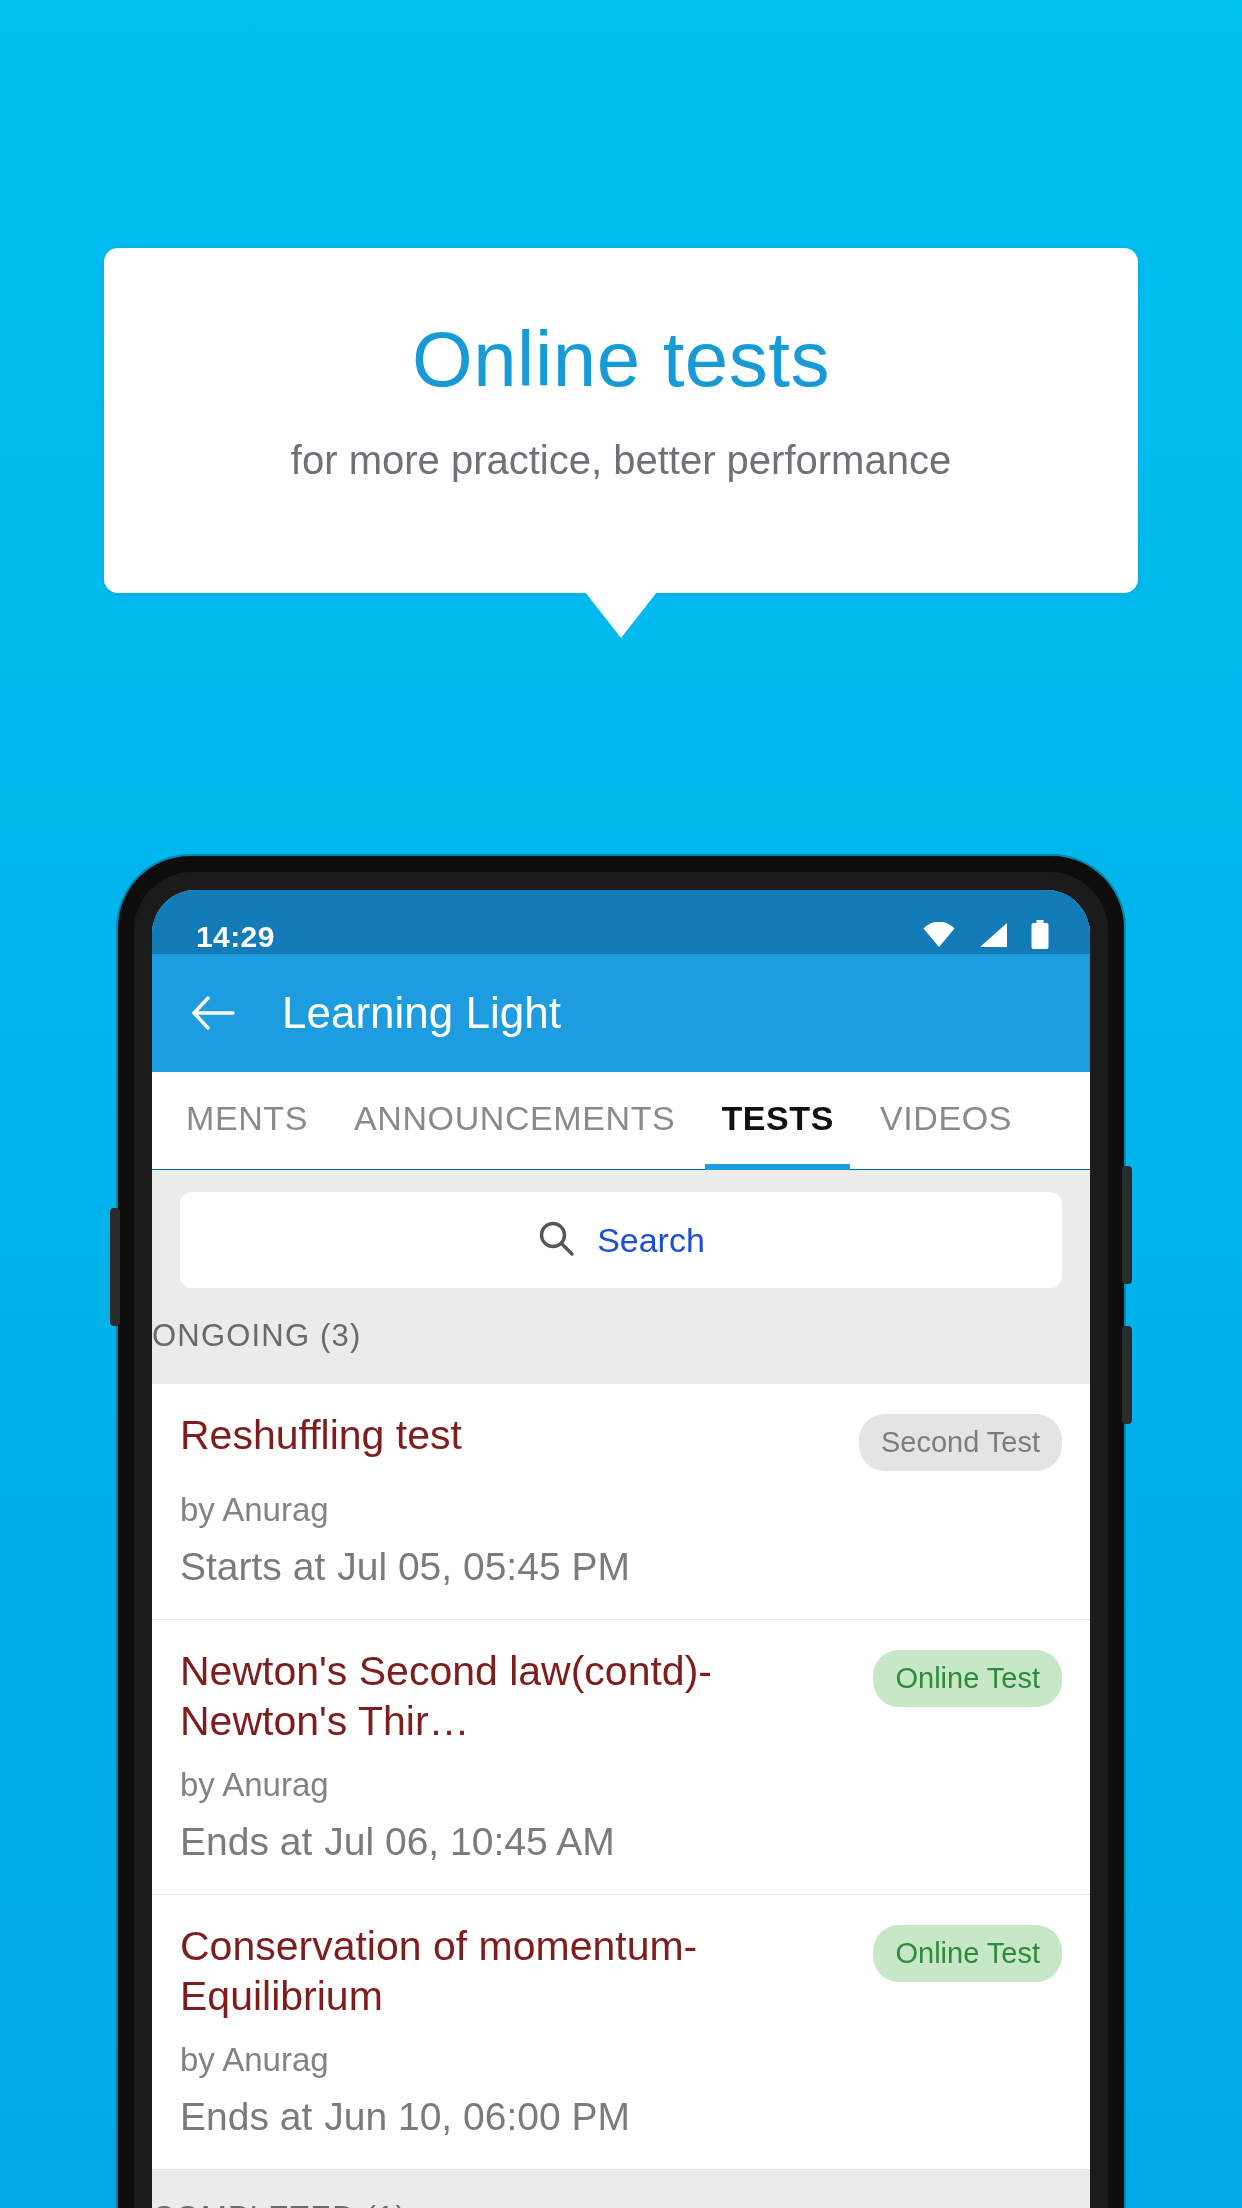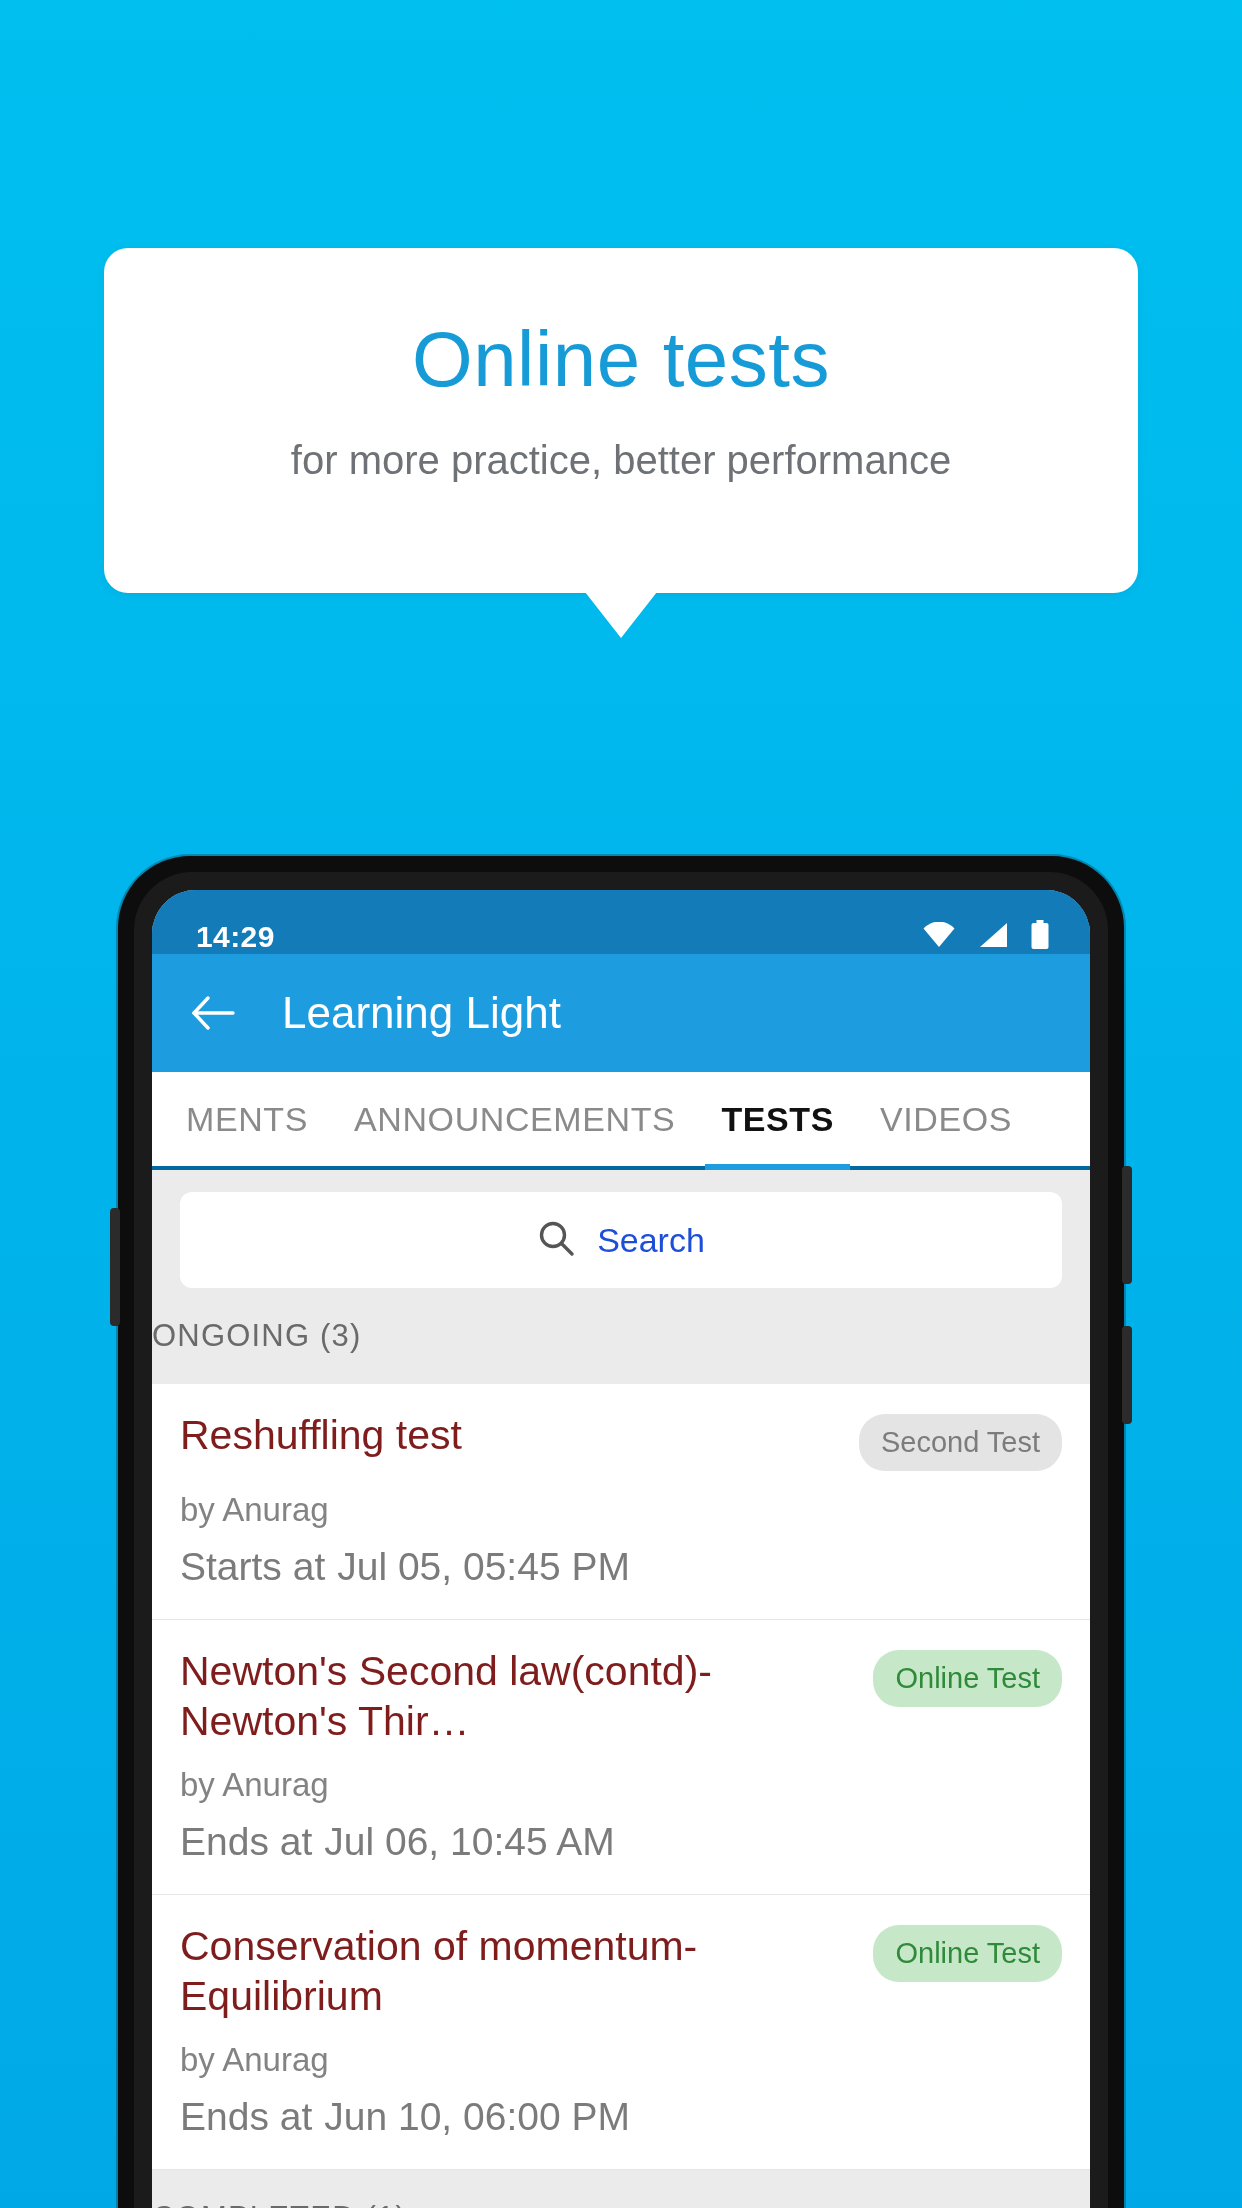"Online tests" #bubble { border-radius: 24px -> 14px }
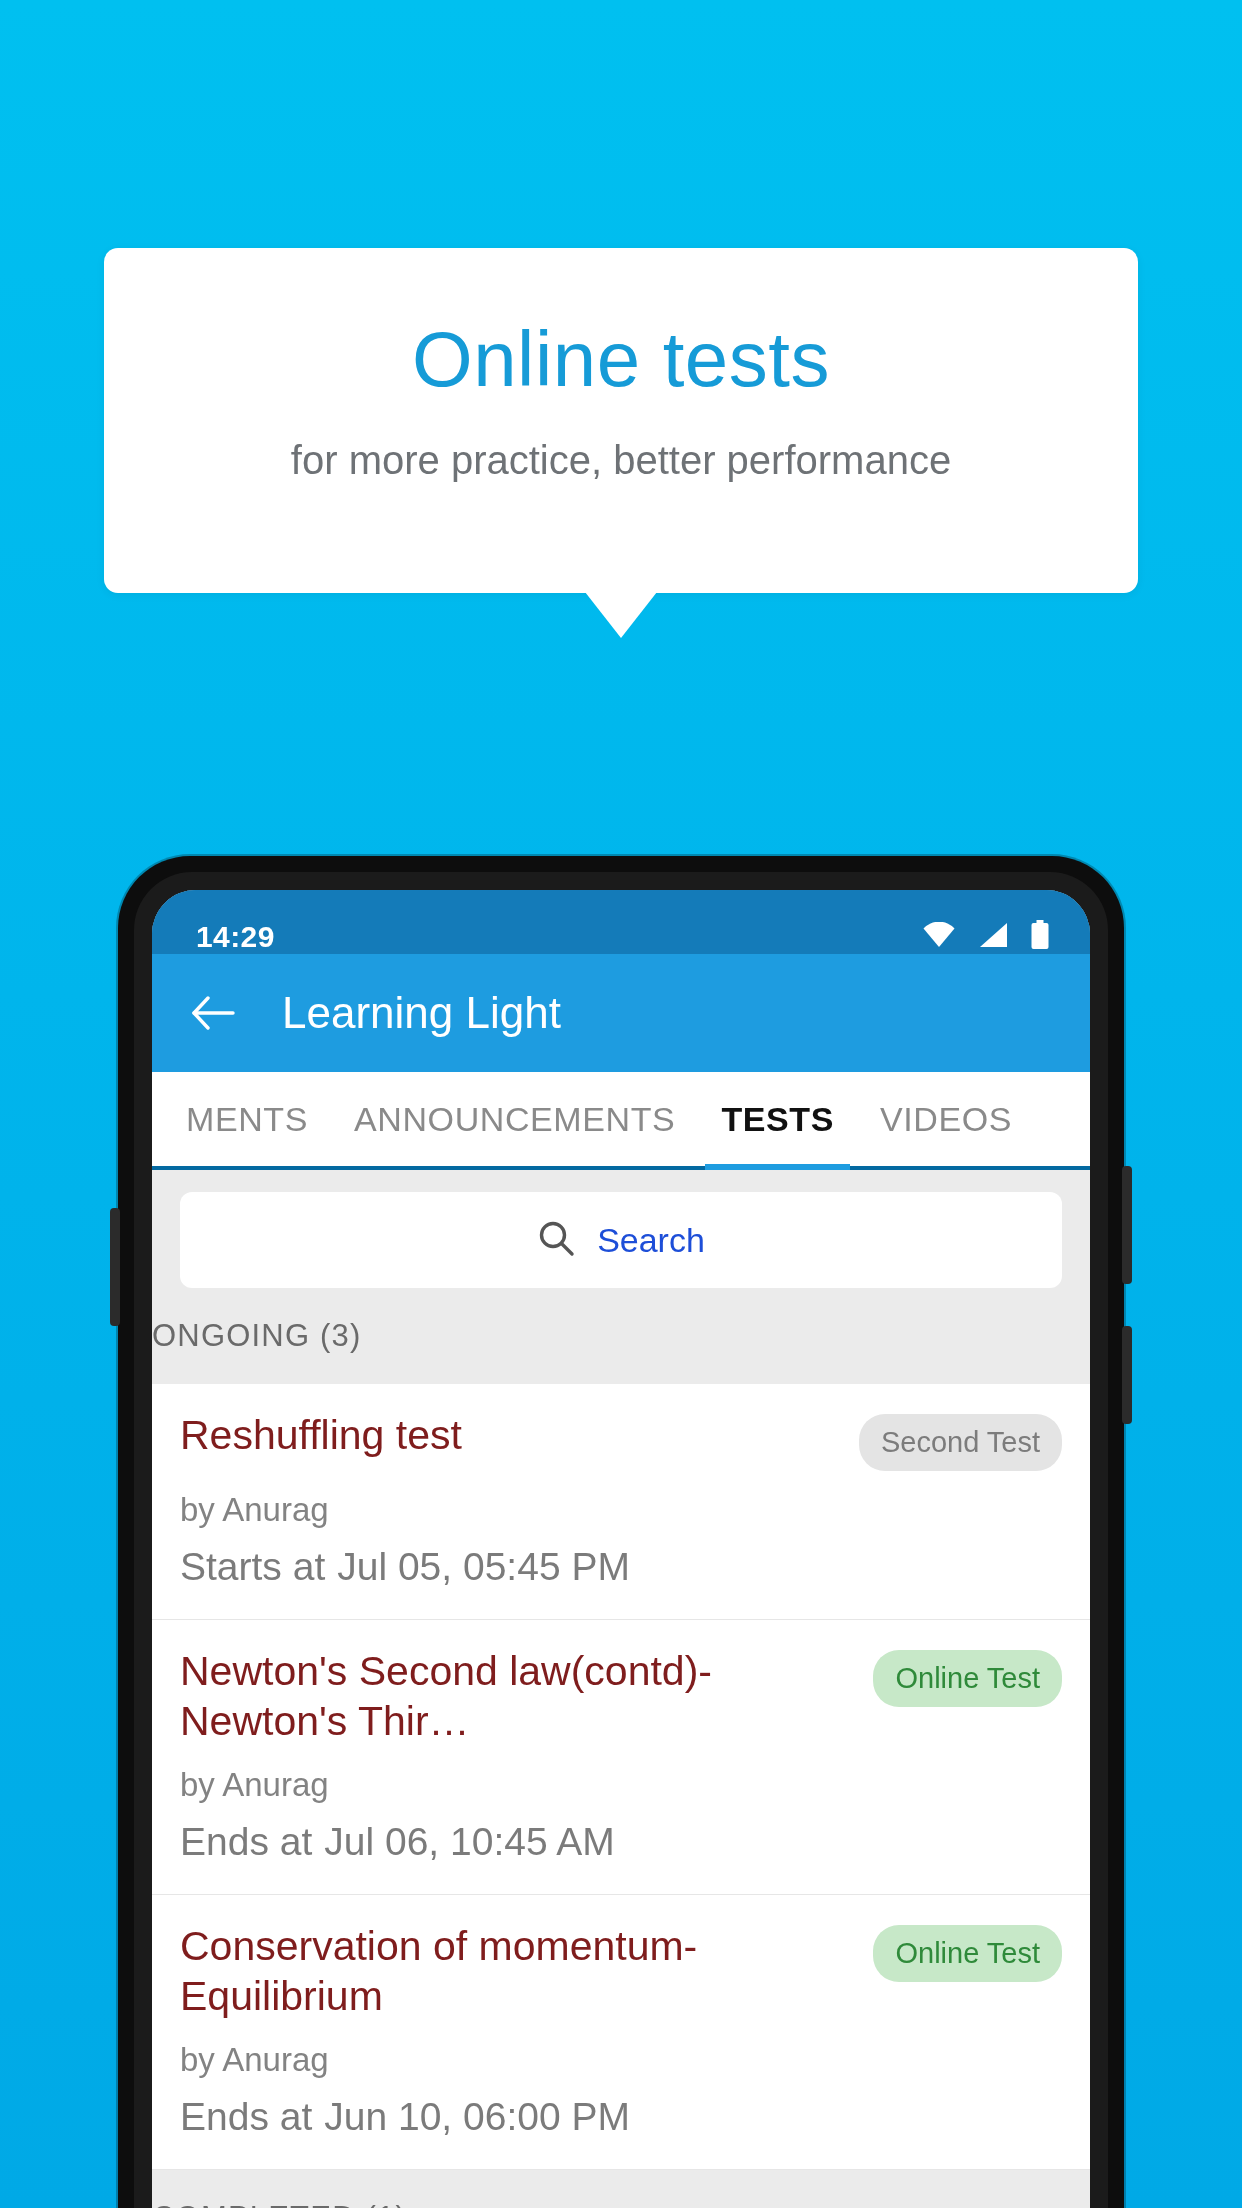"MENTS" #tabs { align-items: flex-start -> center; border-bottom: 4px solid #0369a1 -> 1px solid #0369a1 }
